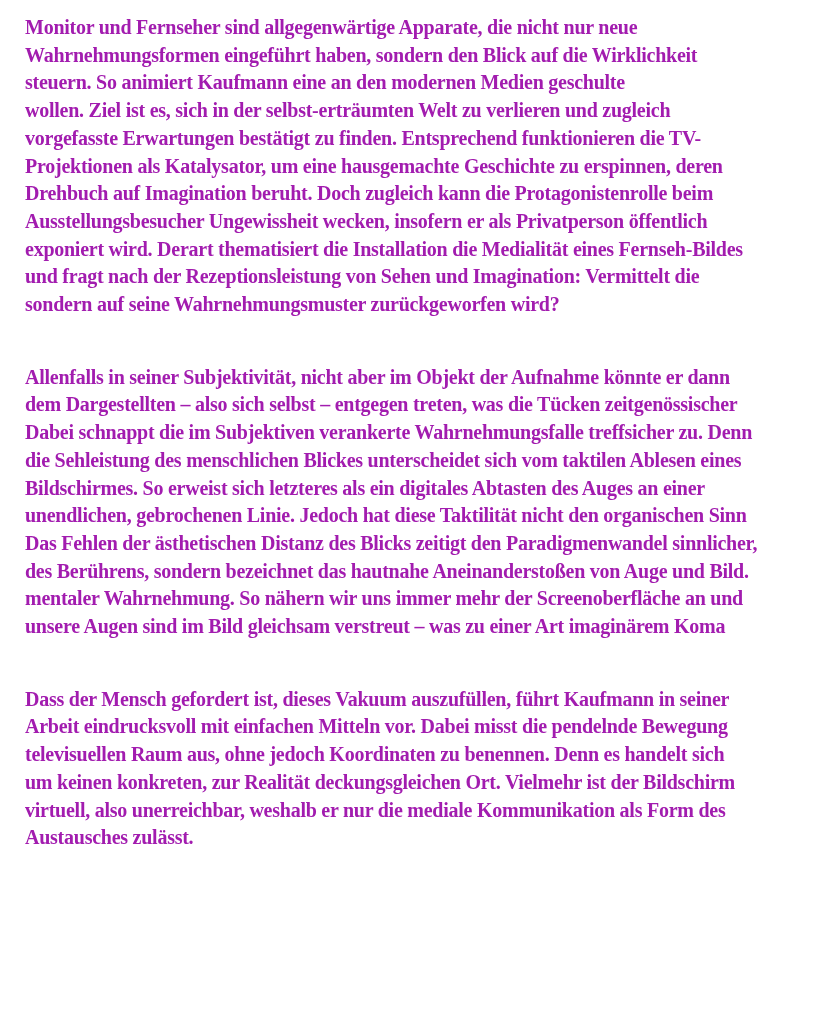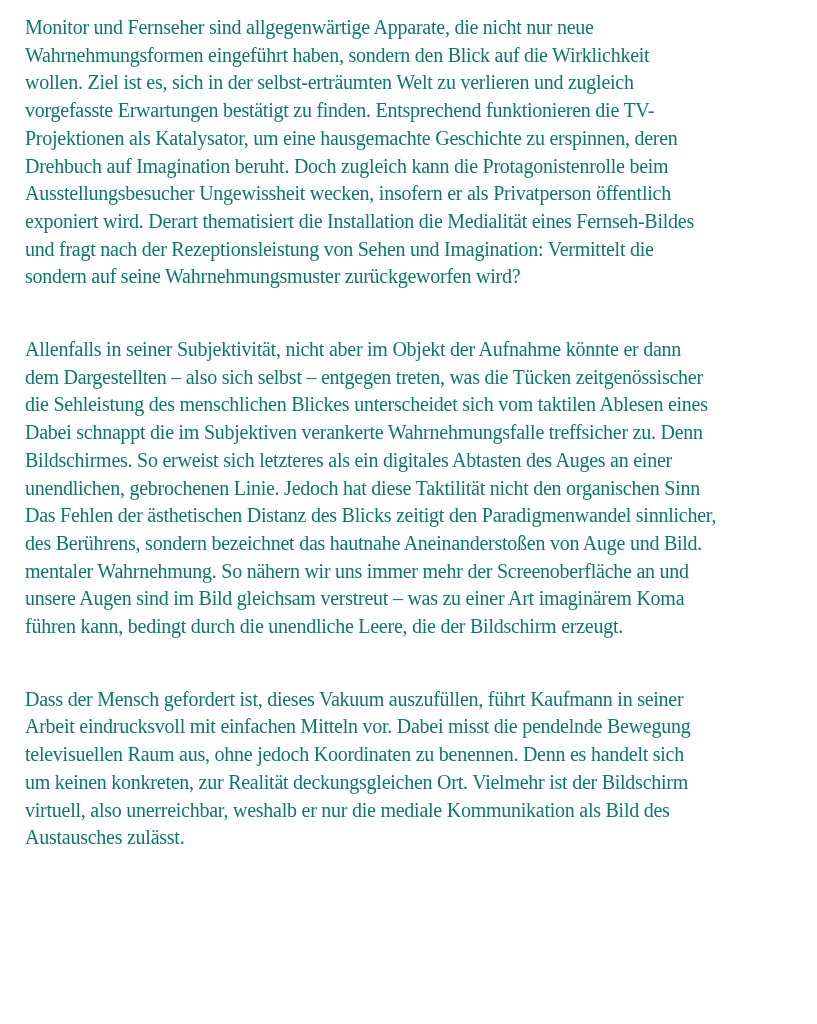"Monitor und Fernseher sind" .page { color: #0f766e -> #a21caf; font-weight: none -> bold }
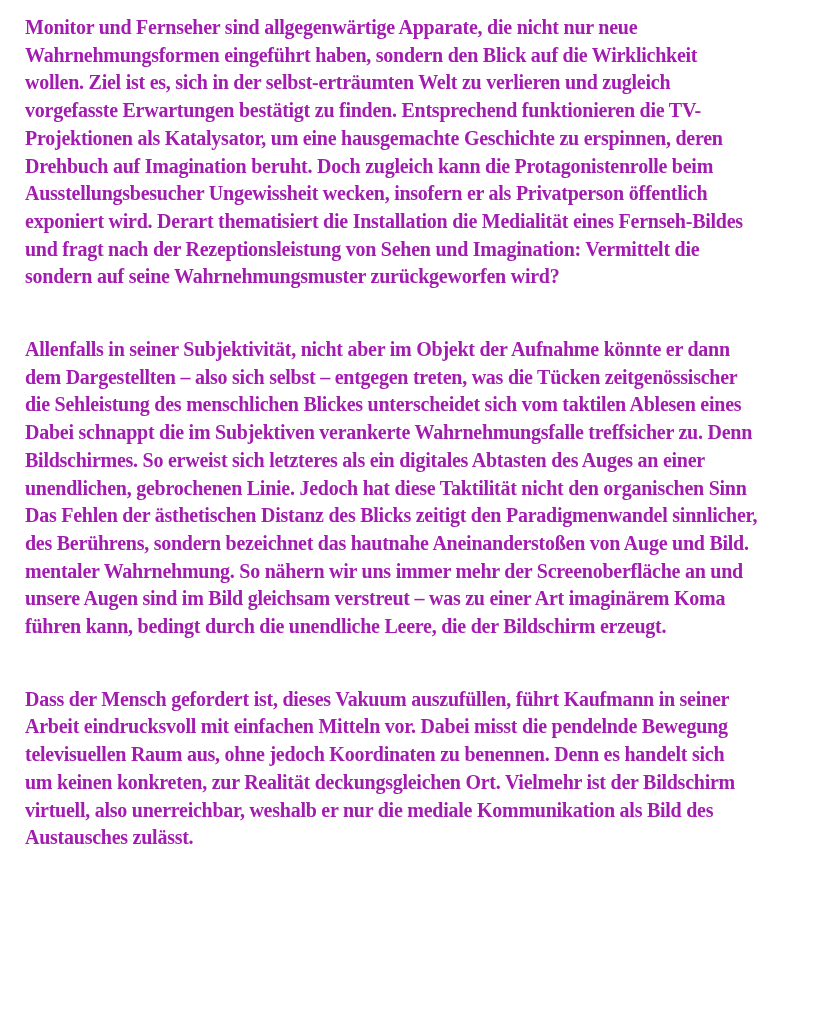"steuern. So animiert Kaufmann eine" span.line { html: none -> <span>steuern. So animiert Kaufmann eine an den modernen Medien geschulte</span> }
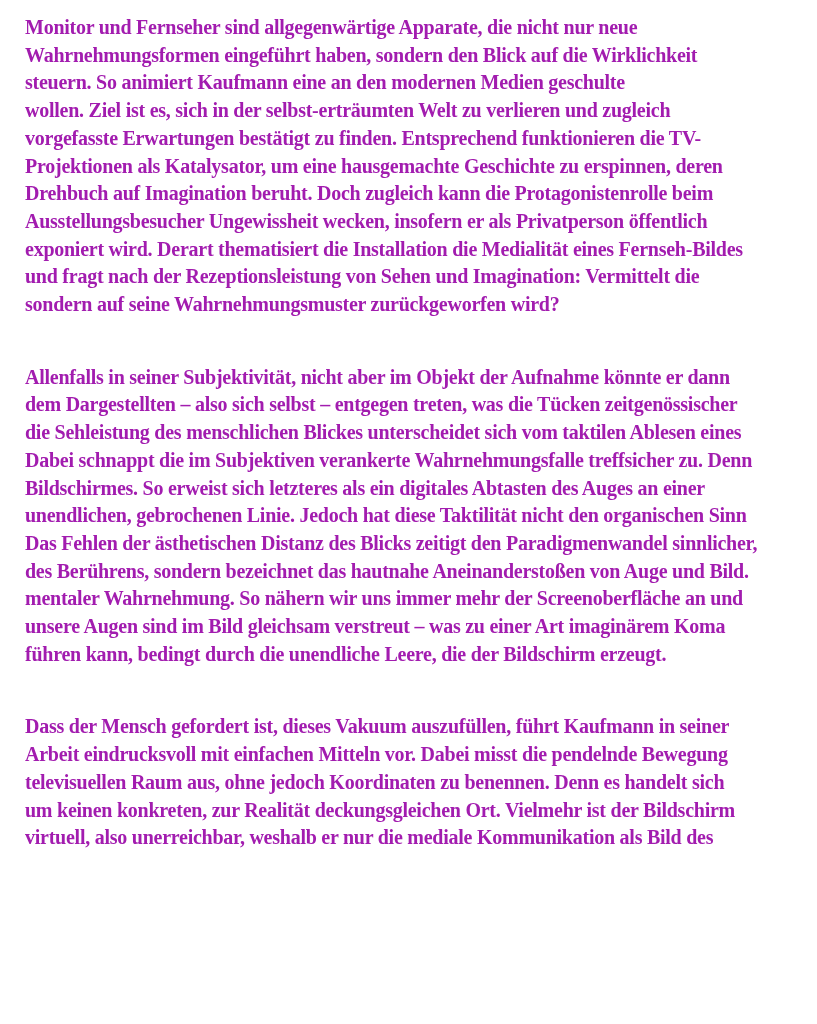"die Sehleistung des menschlichen Blickes" span.line { order: before "Dabei schnappt die im Subjektiven" -> after "Dabei schnappt die im Subjektiven" }
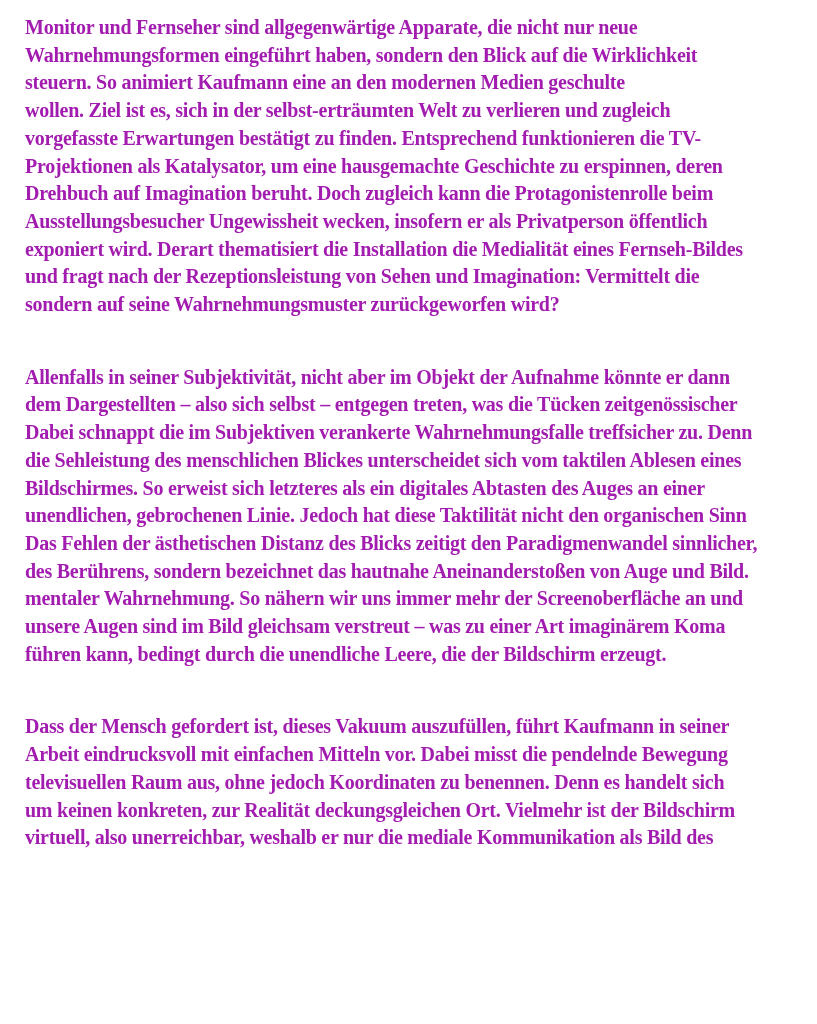"führen kann, bedingt durch die" span.line { html: <span>führen kann, bedingt durch die unendliche Leere, die der Bildschirm erzeugt.</span> -> none }
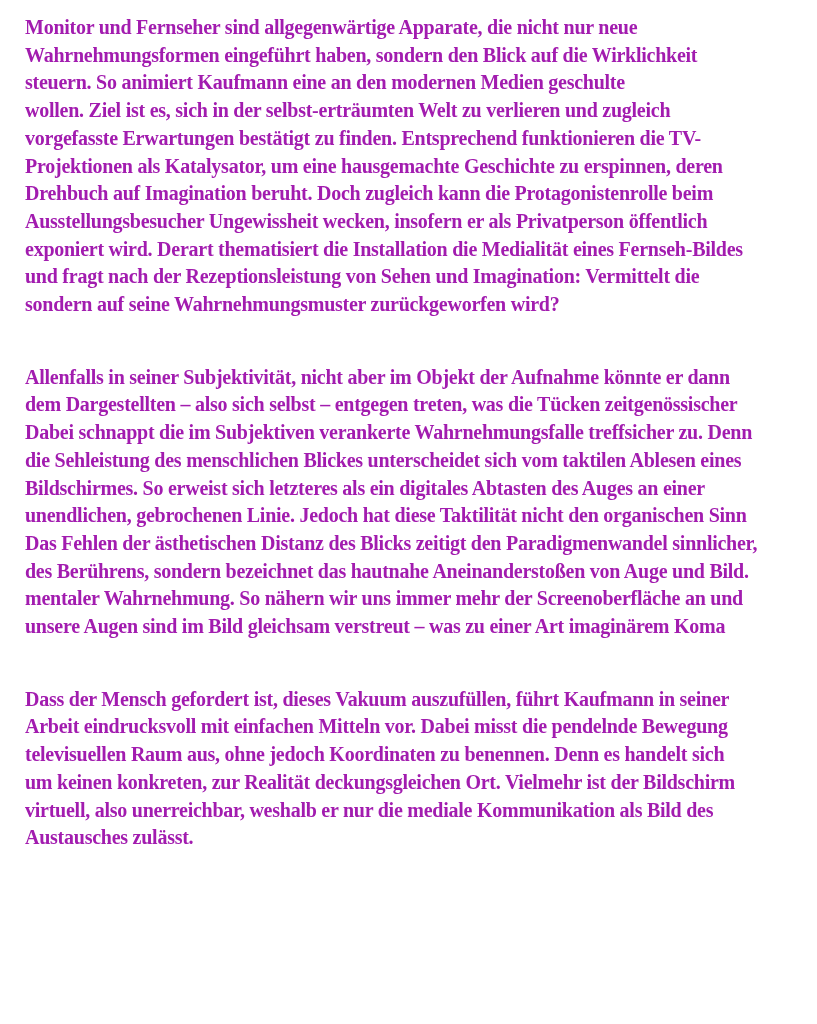"virtuell, also unerreichbar, weshalb er" span.line { text: Bild -> Form }
